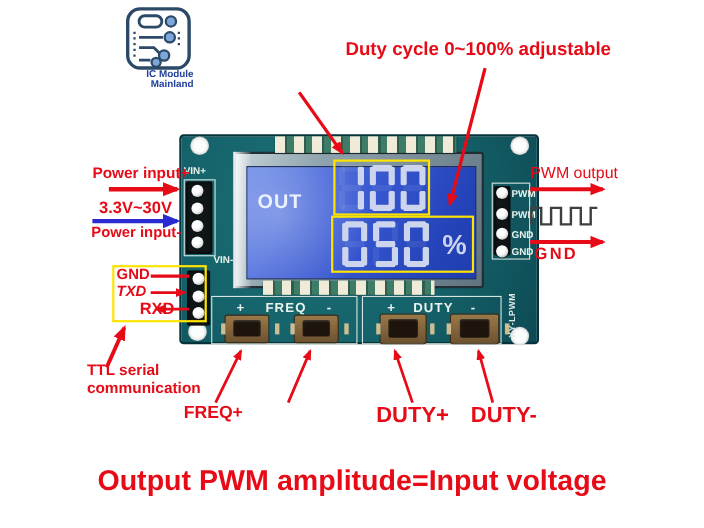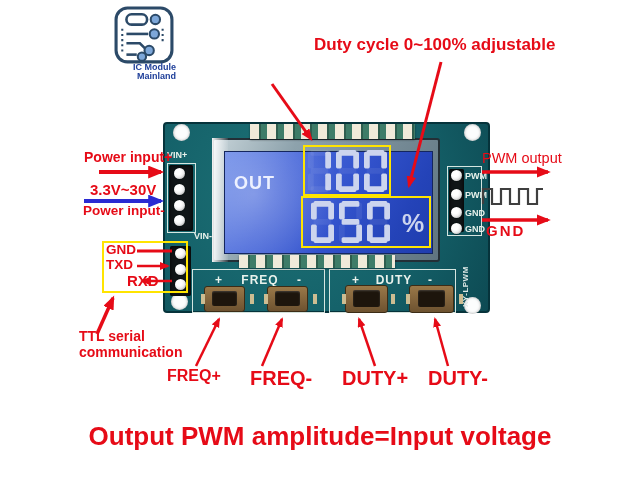"TXD" .t-txd { font-style: none -> italic }
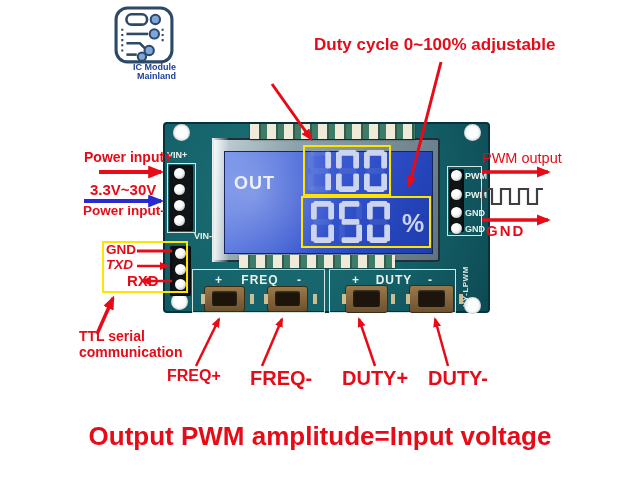"FREQ-" div.ann { html: <div>FREQ-</div> -> none }
